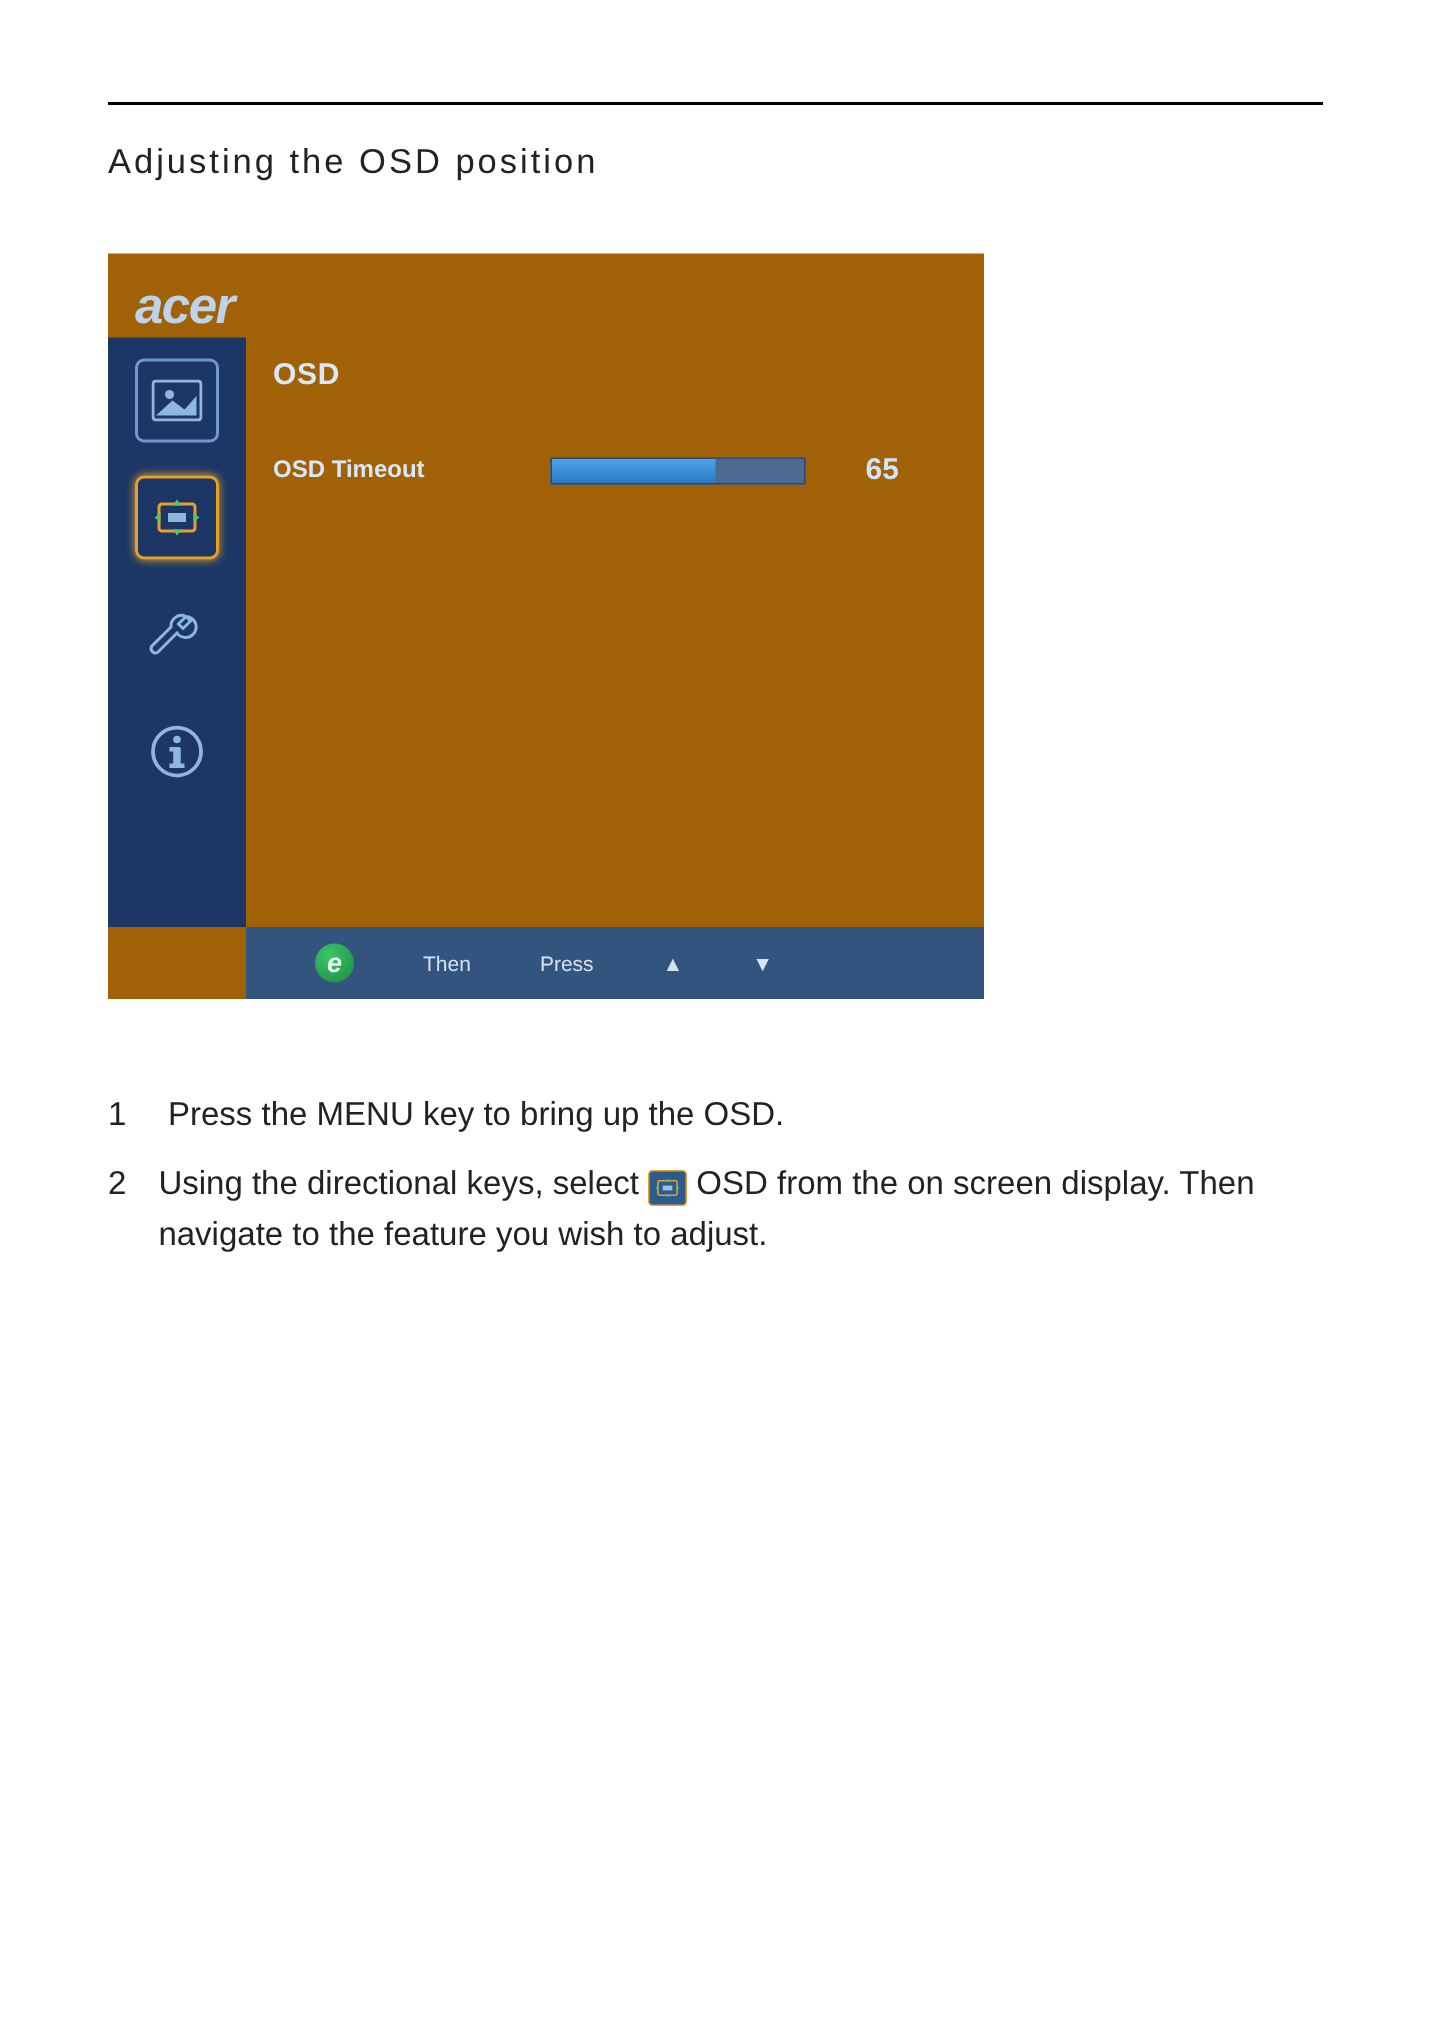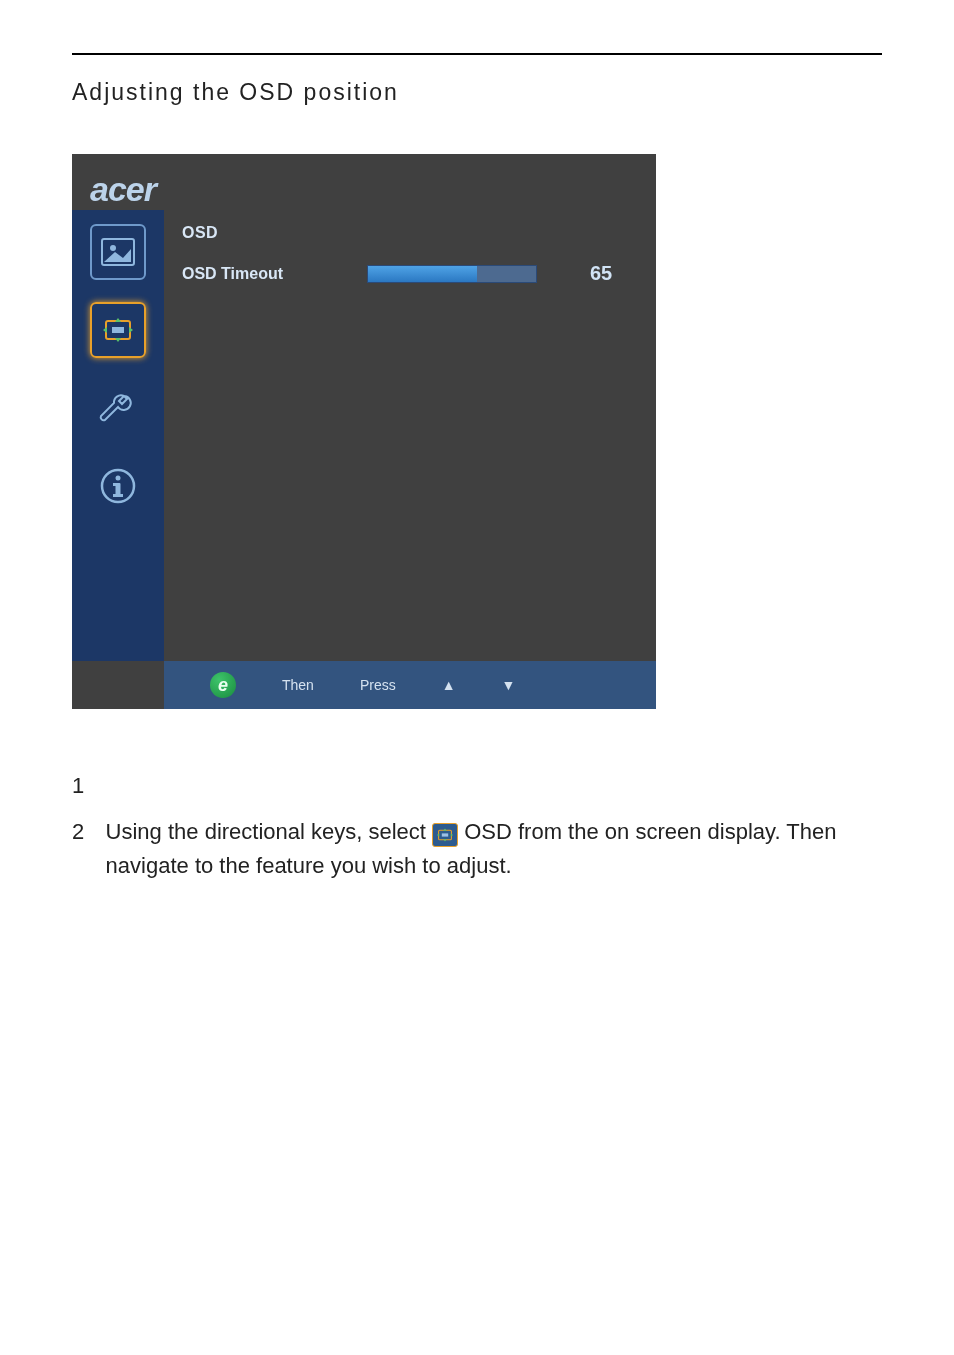"Adjusting the OSD position" .page { padding: 53px 72px 0 72px -> 68px 72px 0 72px }
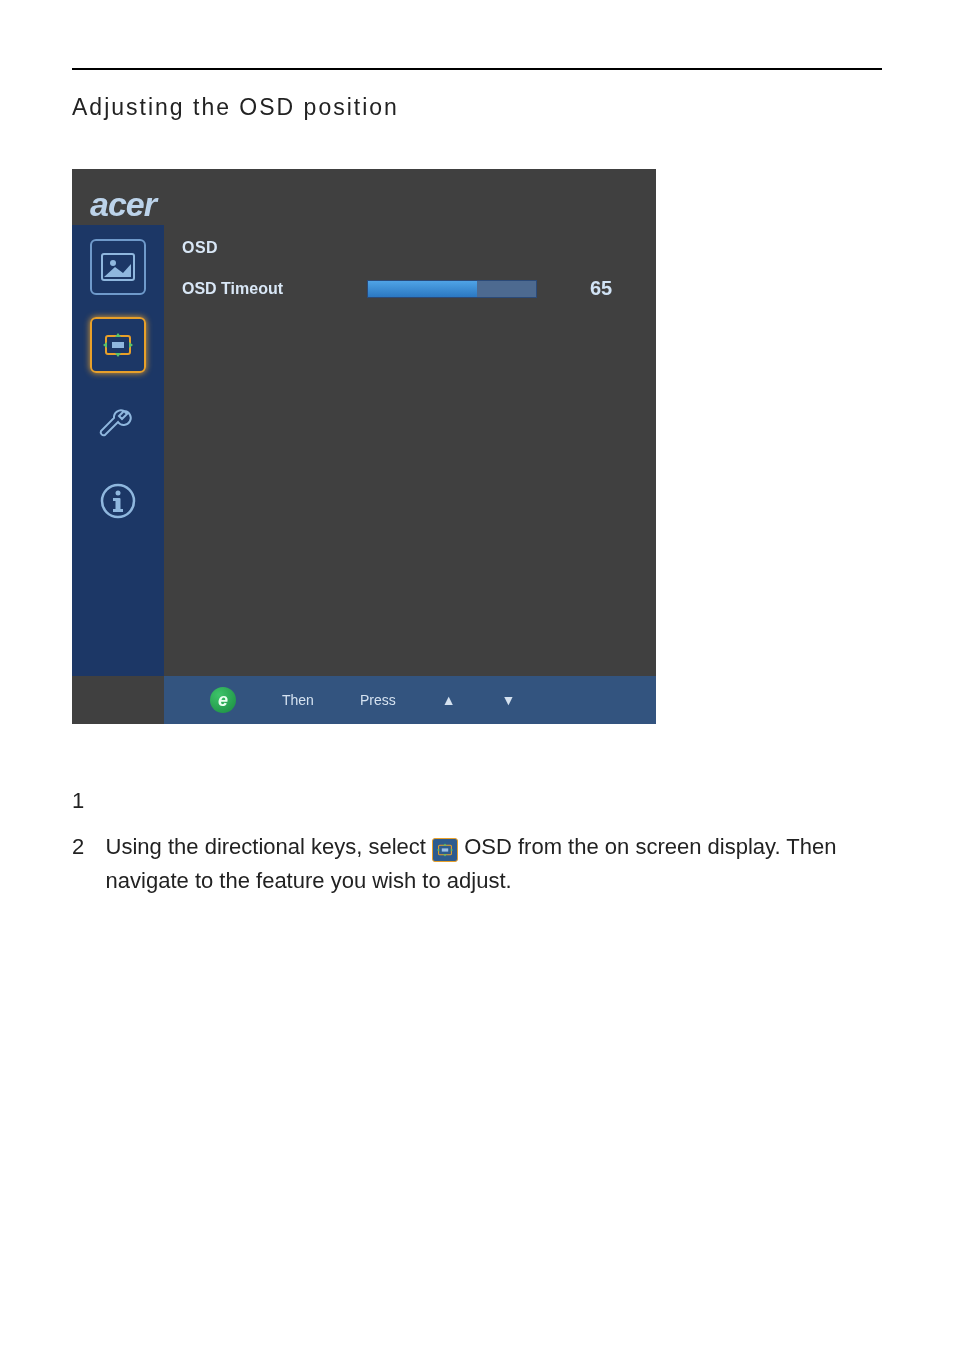"acer" .osd { background: #404040 -> #a16207; height: 555px -> 497px }
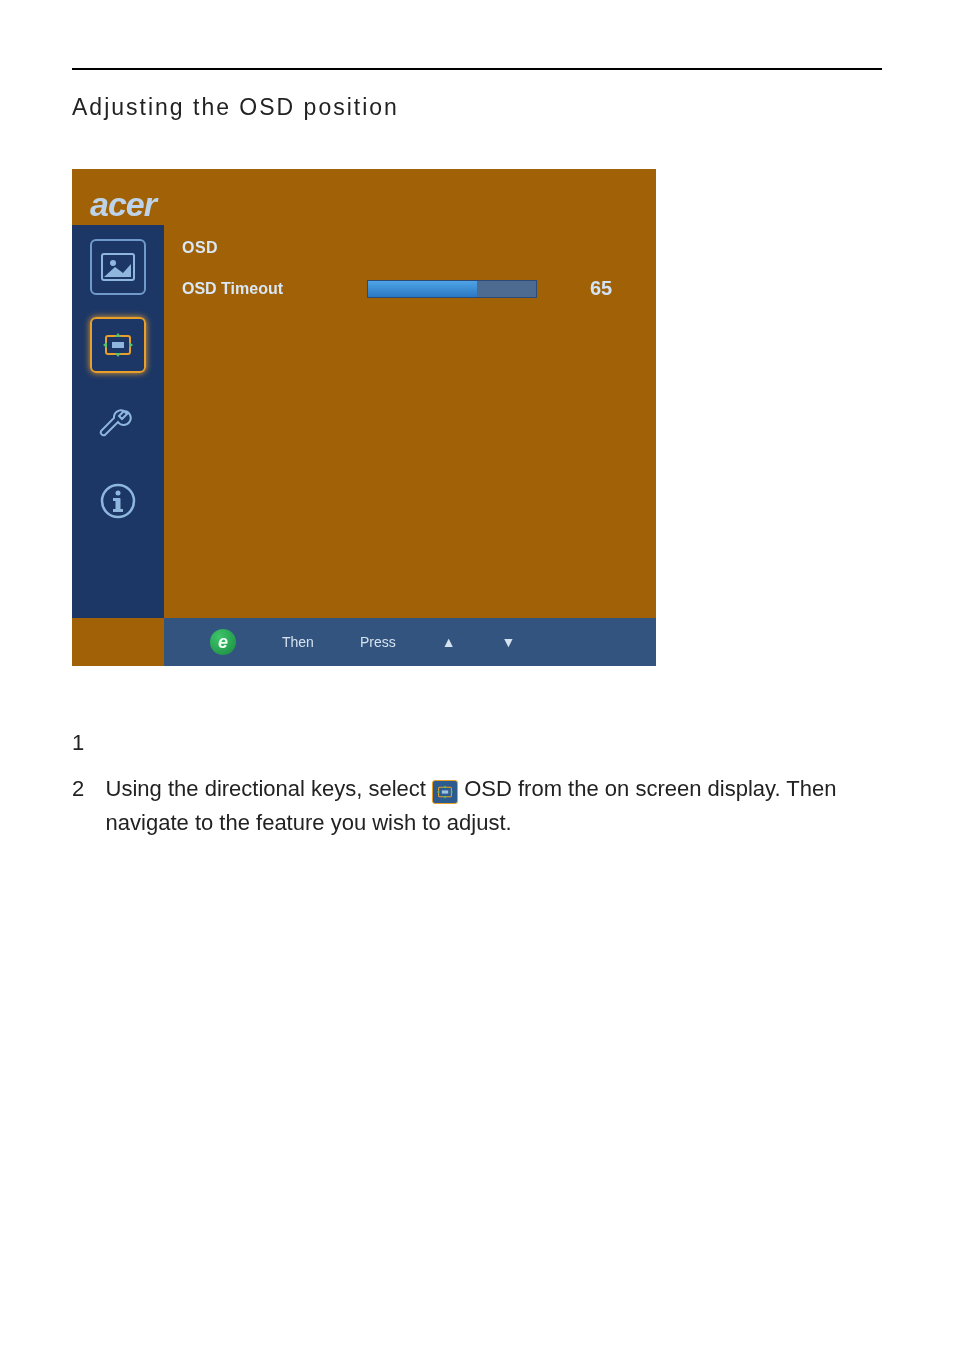"OSD" .content-title { font-size: 16px -> 20px; margin-bottom: 20px -> 40px }
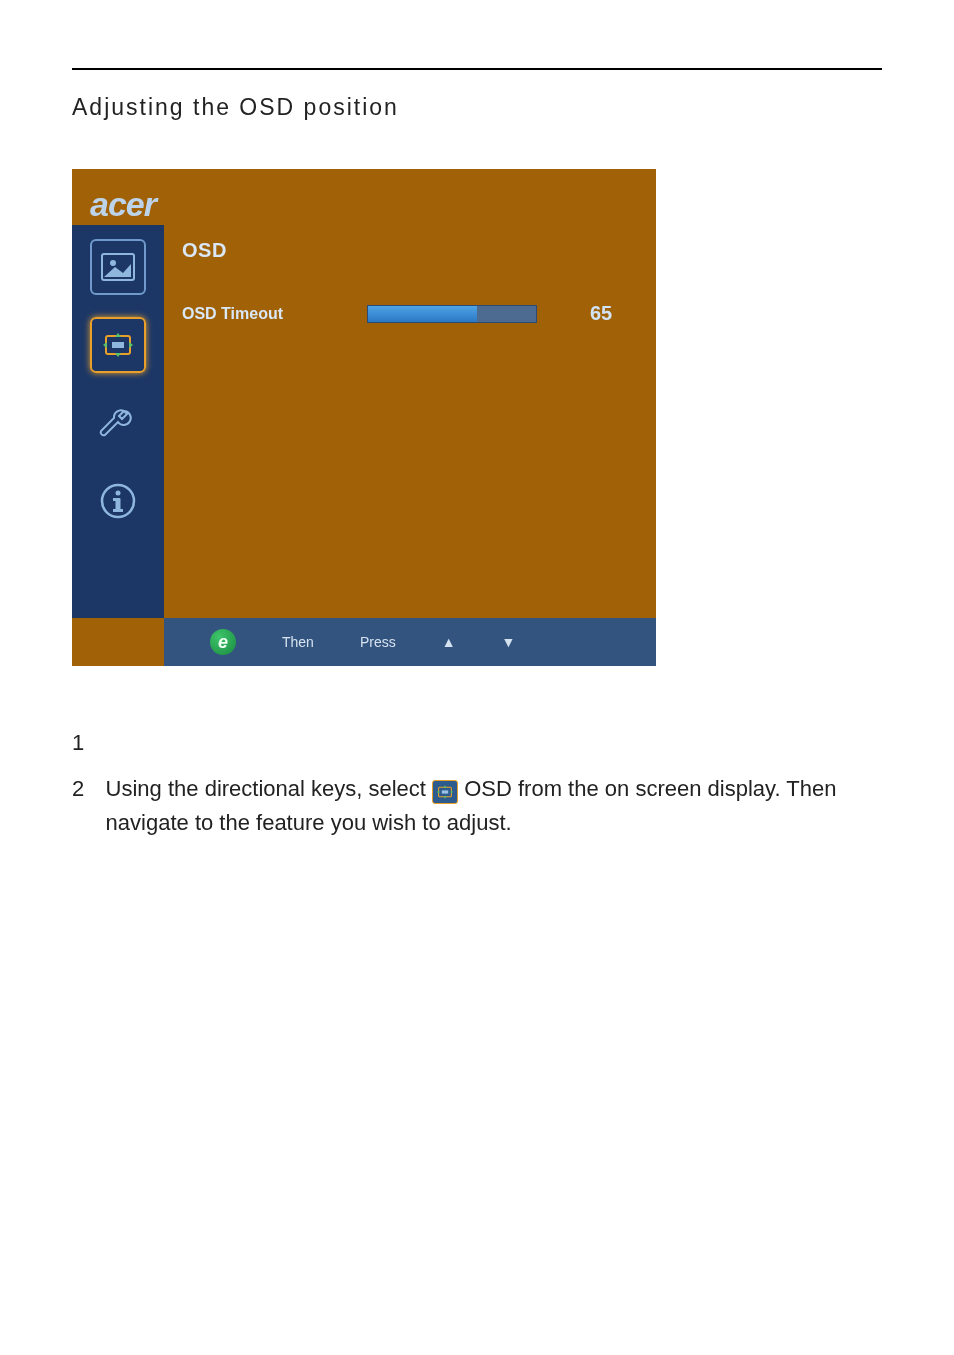"65" .row-value { margin-left: 33px -> 20px }
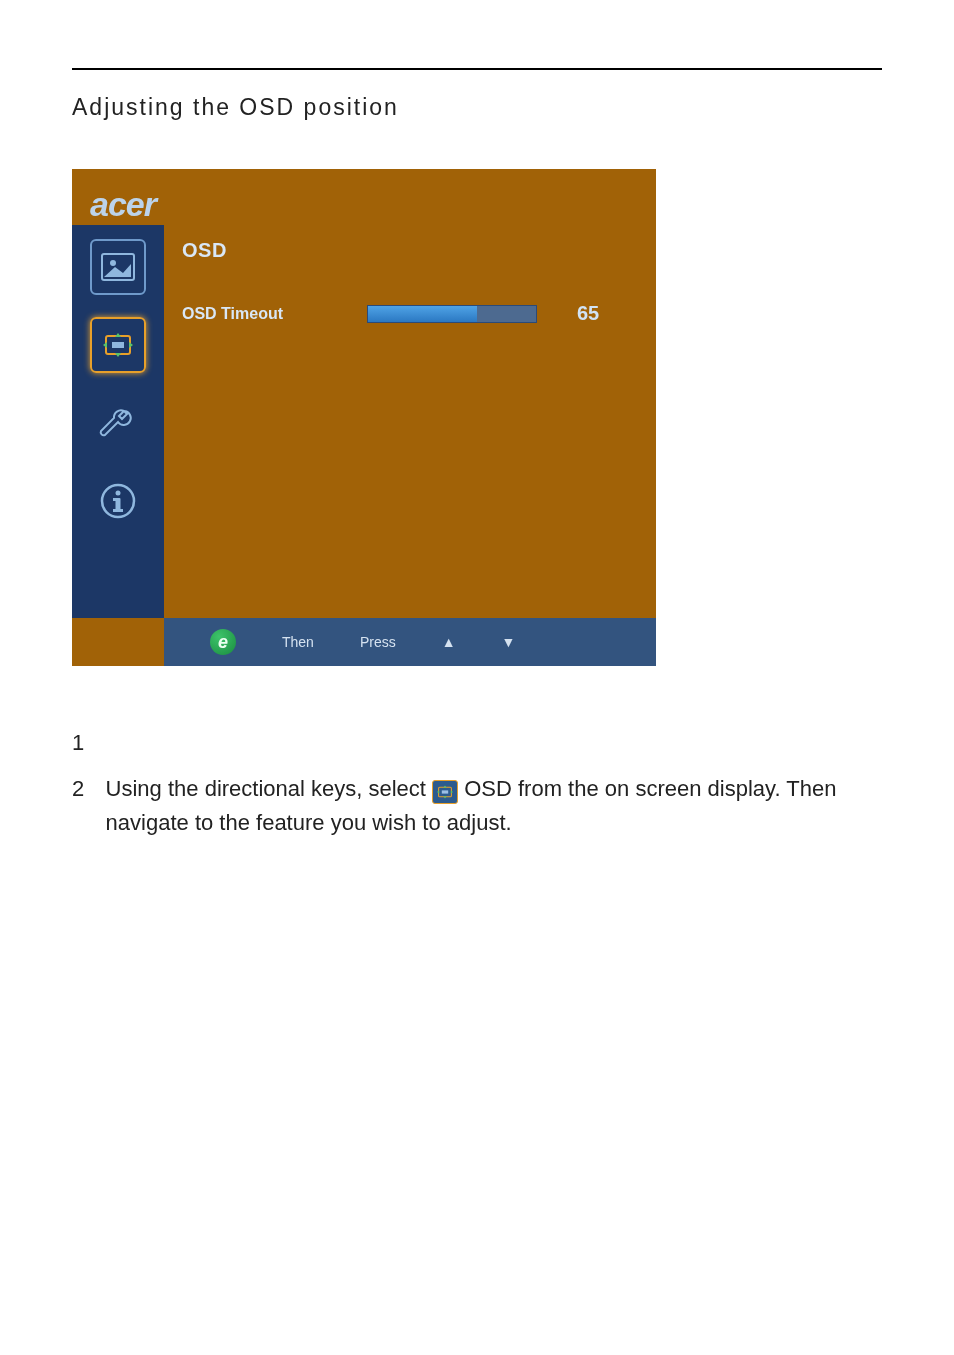"Press the MENU key to" div { html: none -> <div>Press the MENU key to bring up the OSD.</div> }
